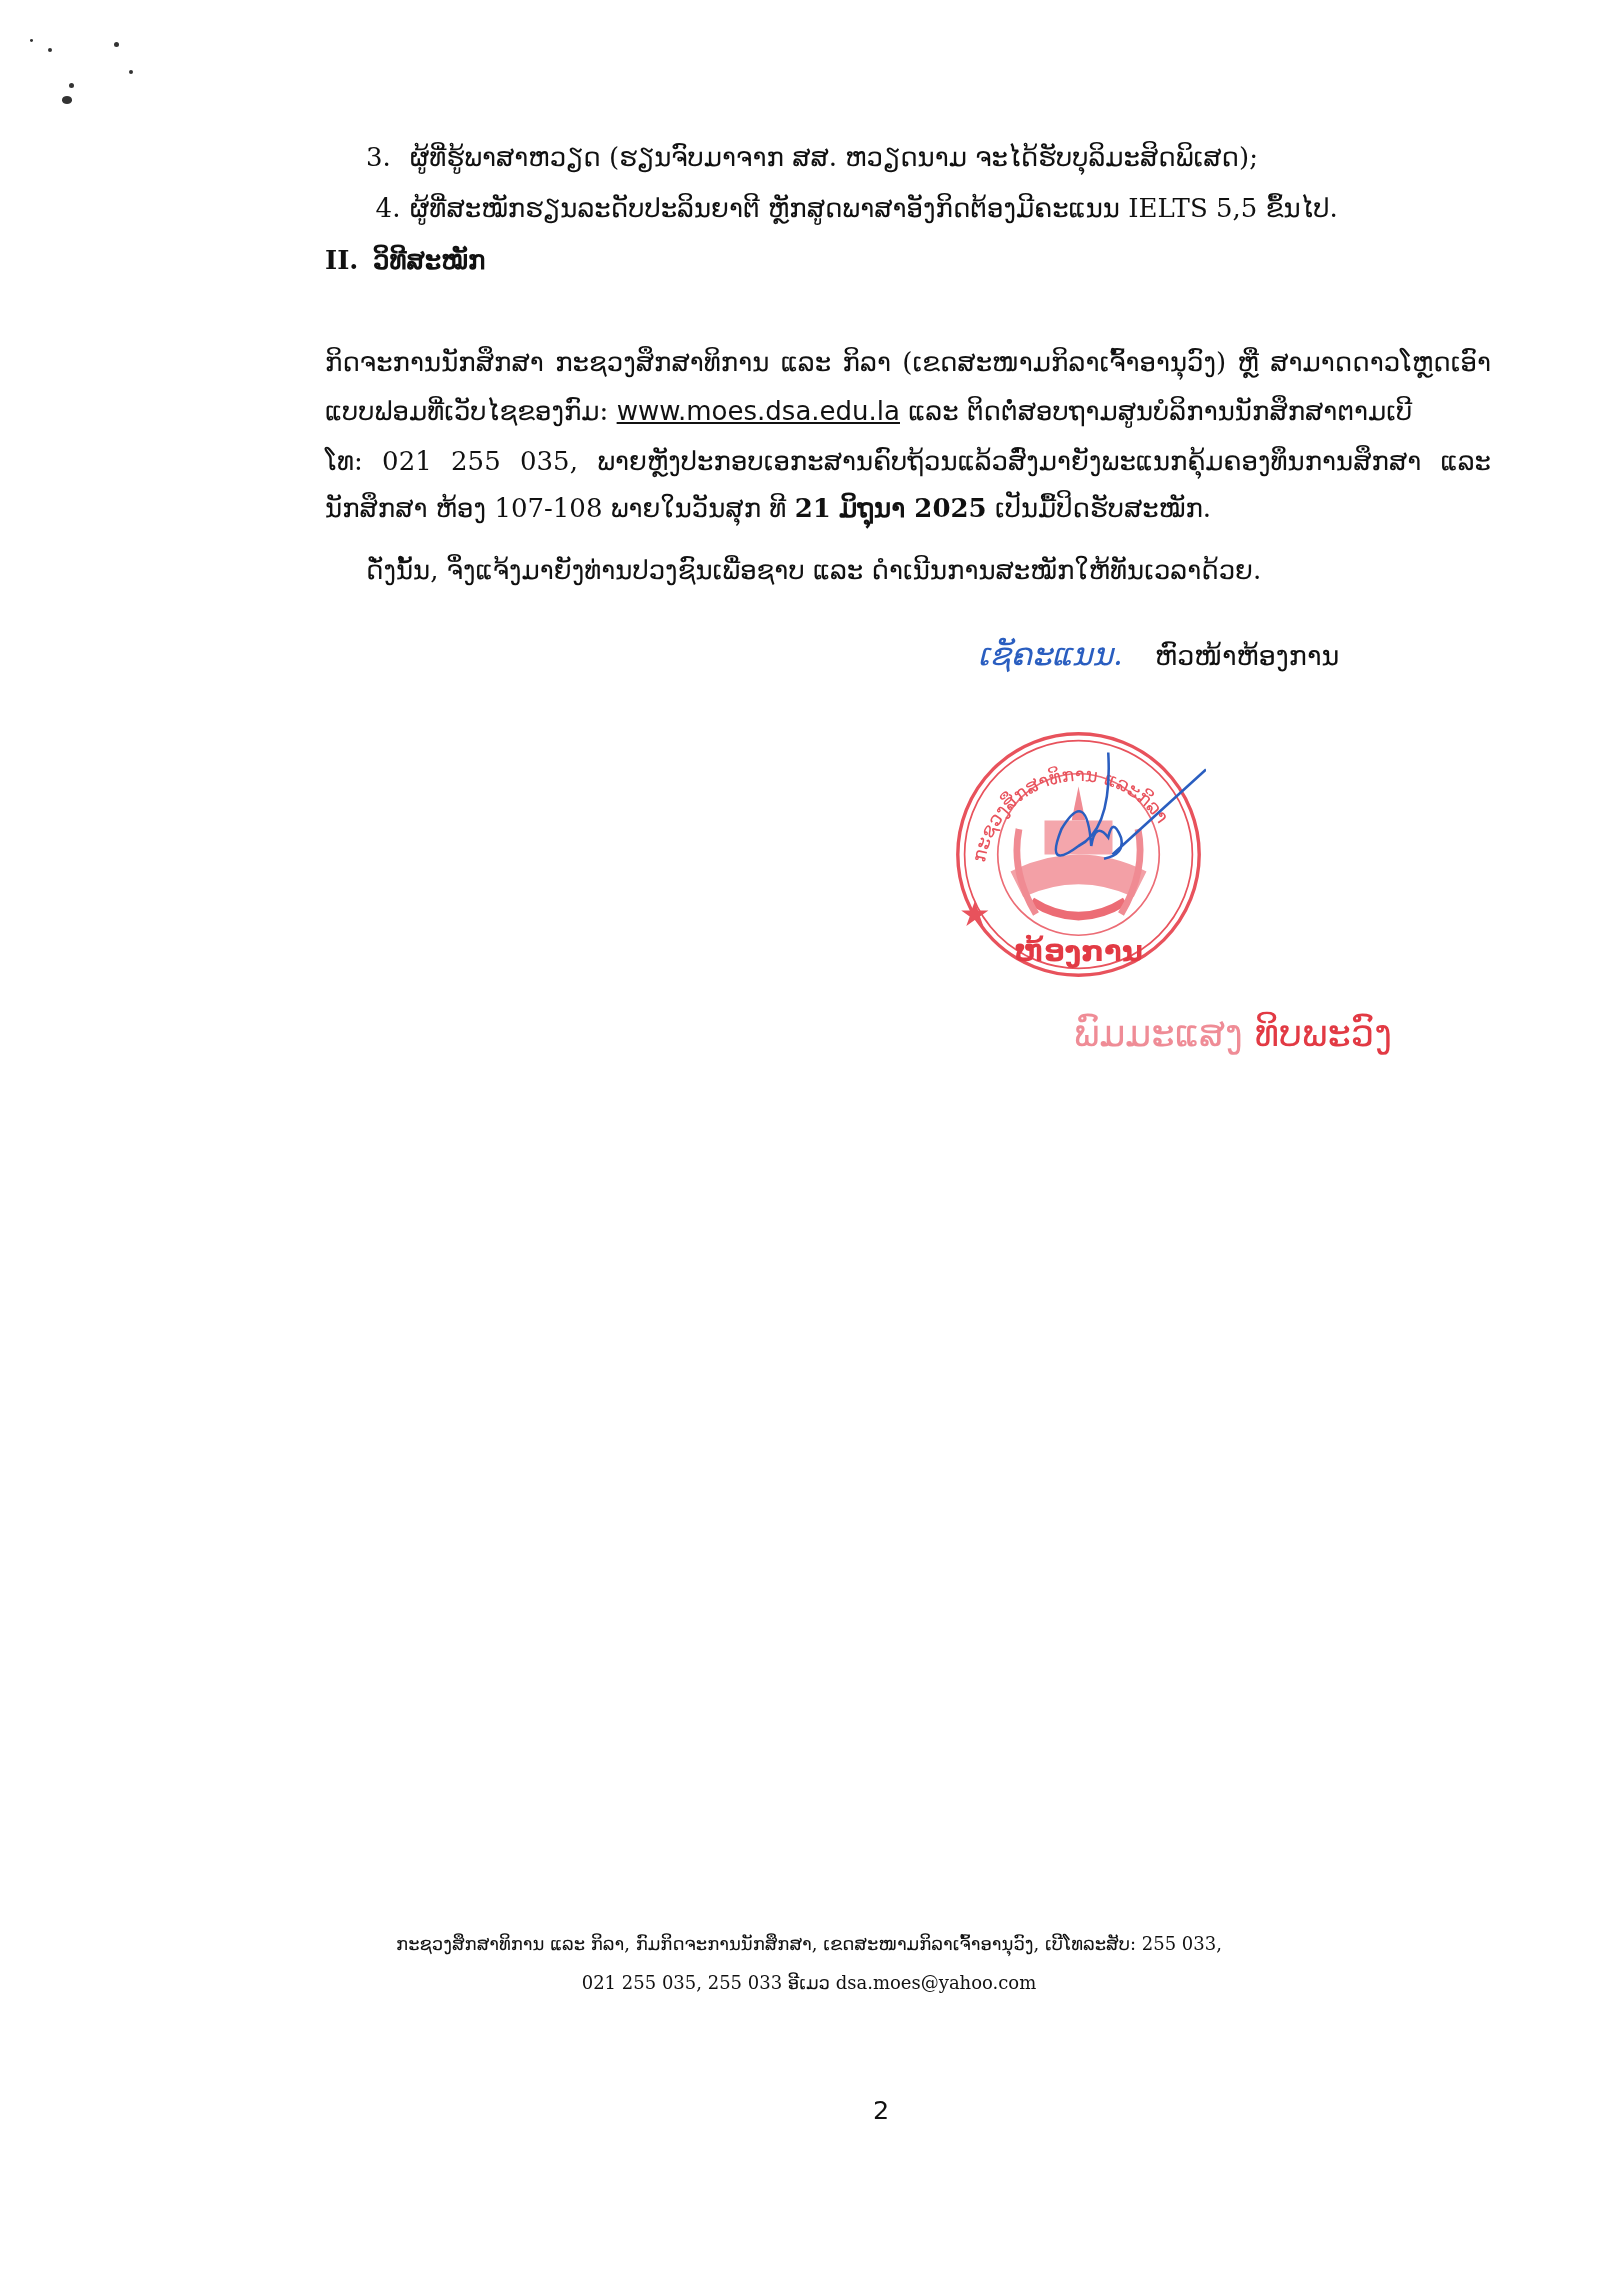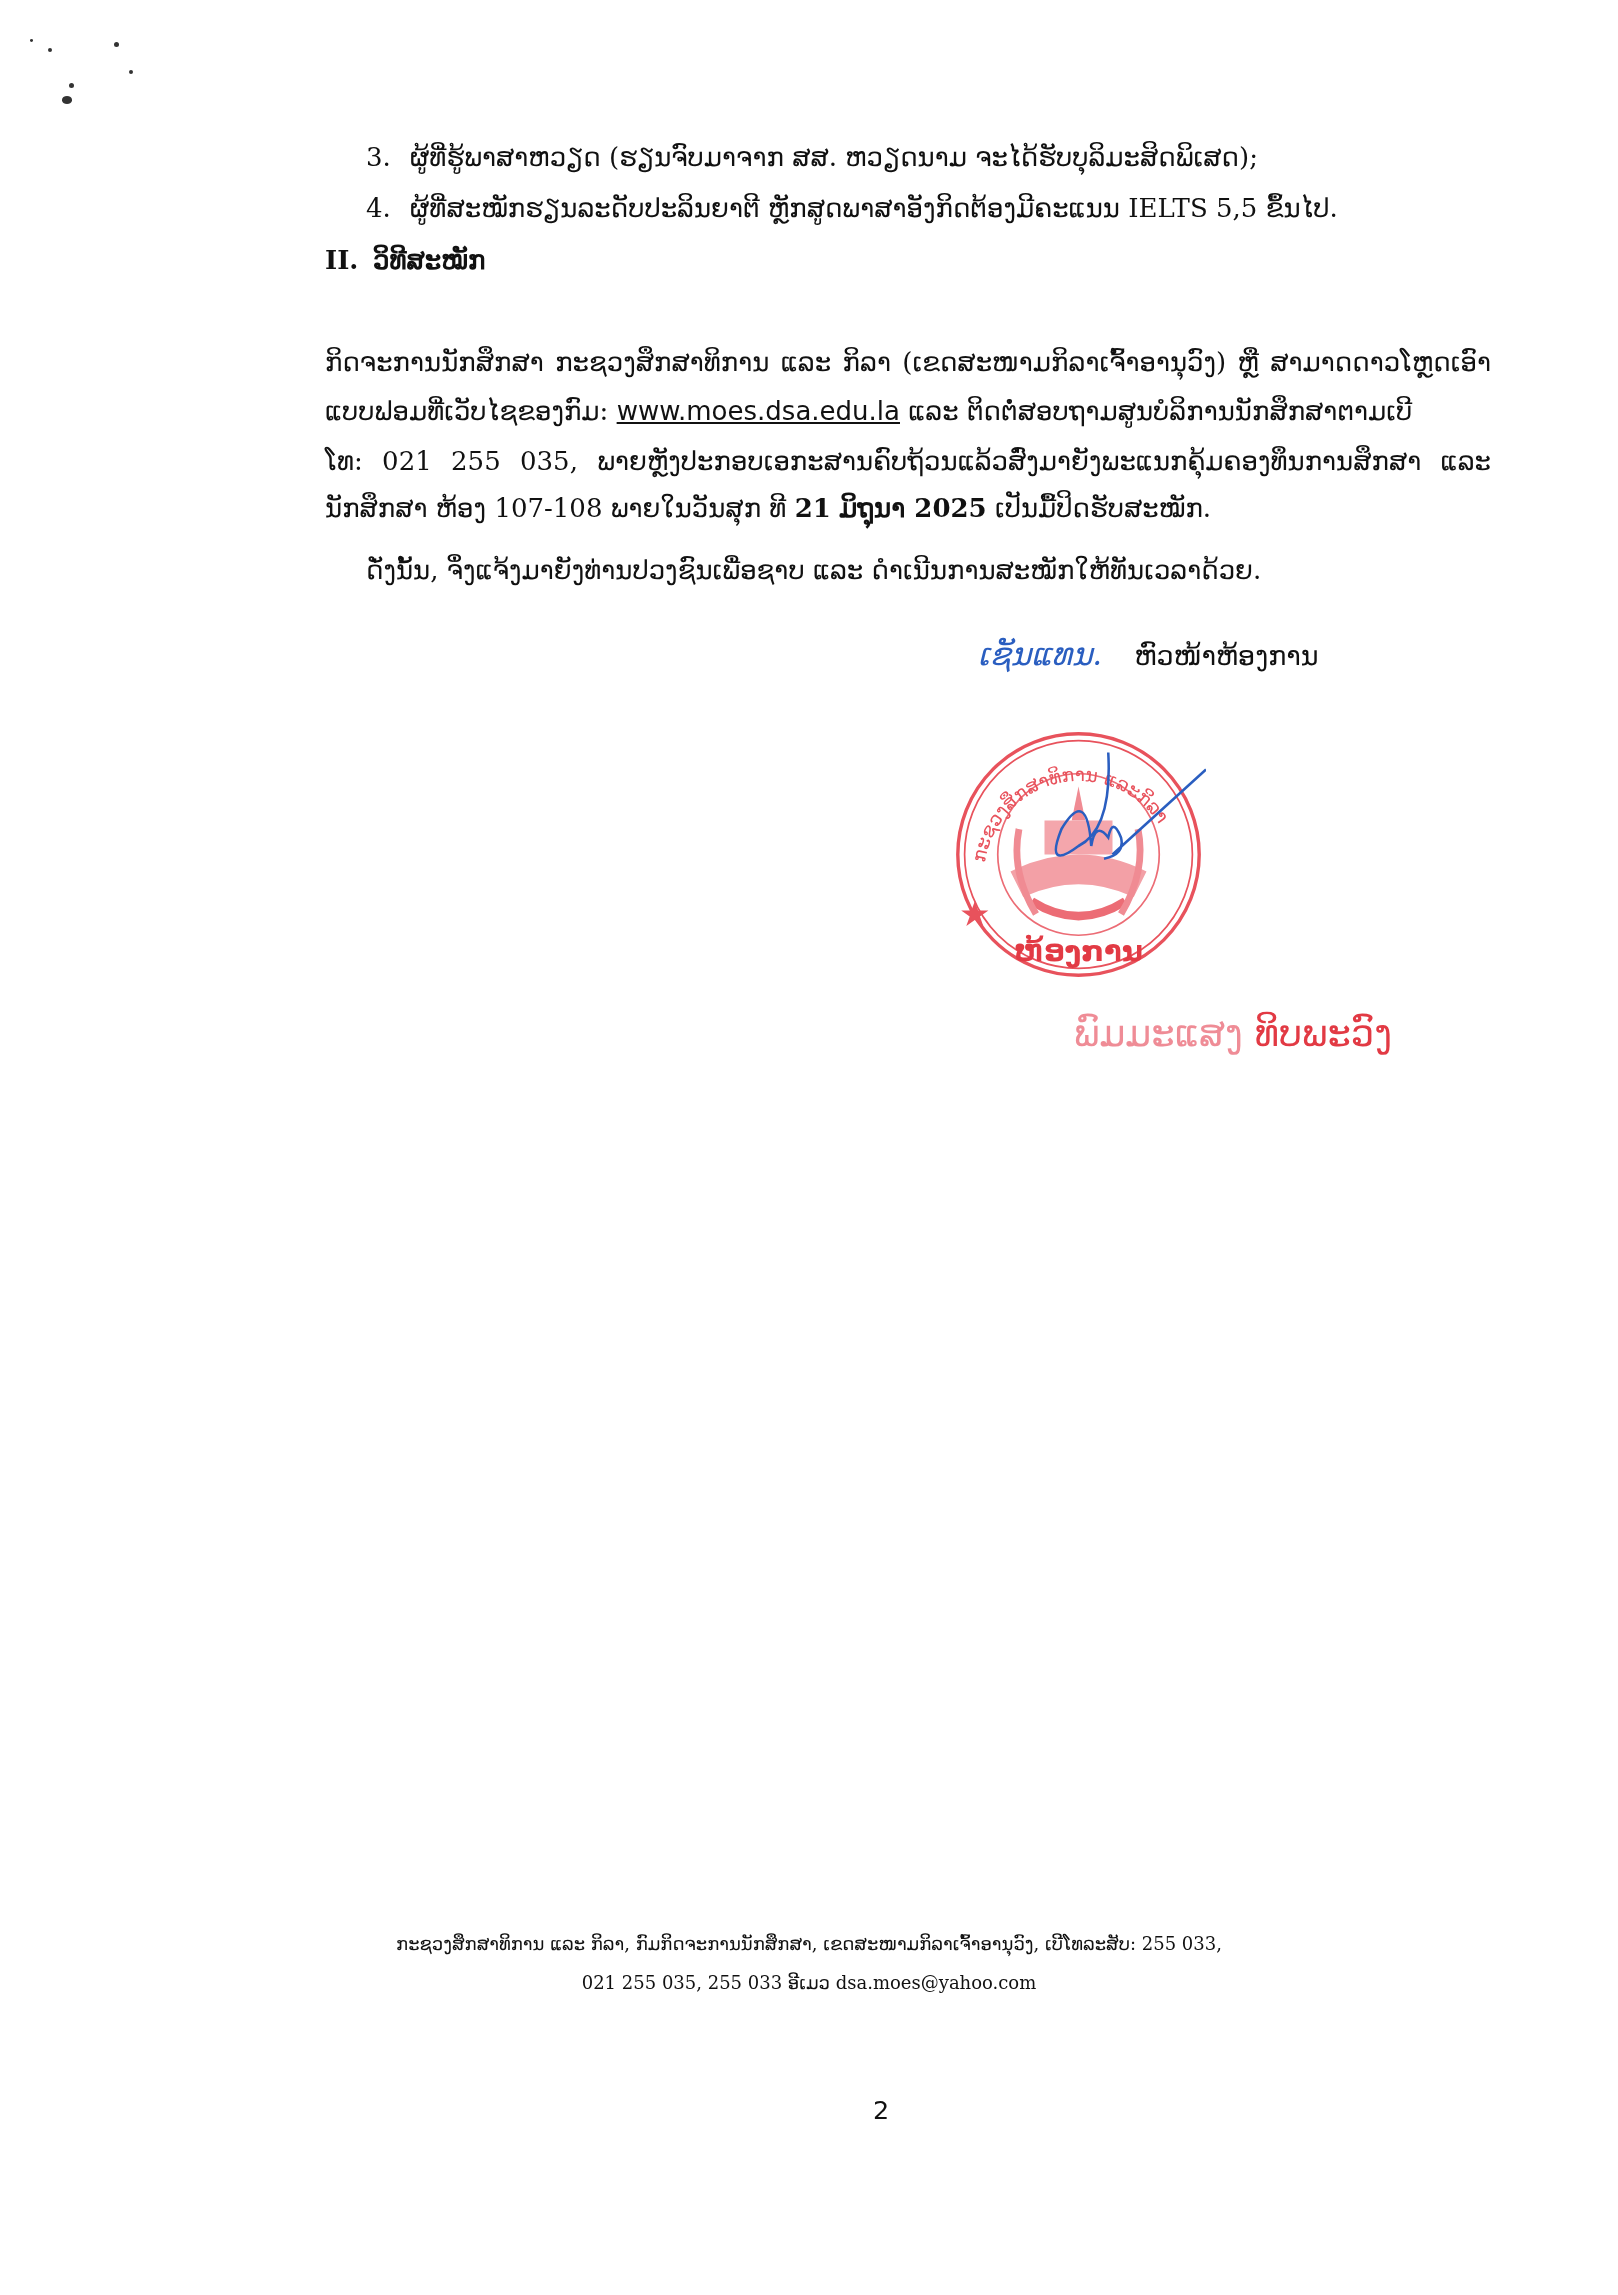"4. ຜູ້ທີ່ສະໝັກຮຽນລະດັບປະລິນຍາຕີ" div.line { text-align: none -> center }
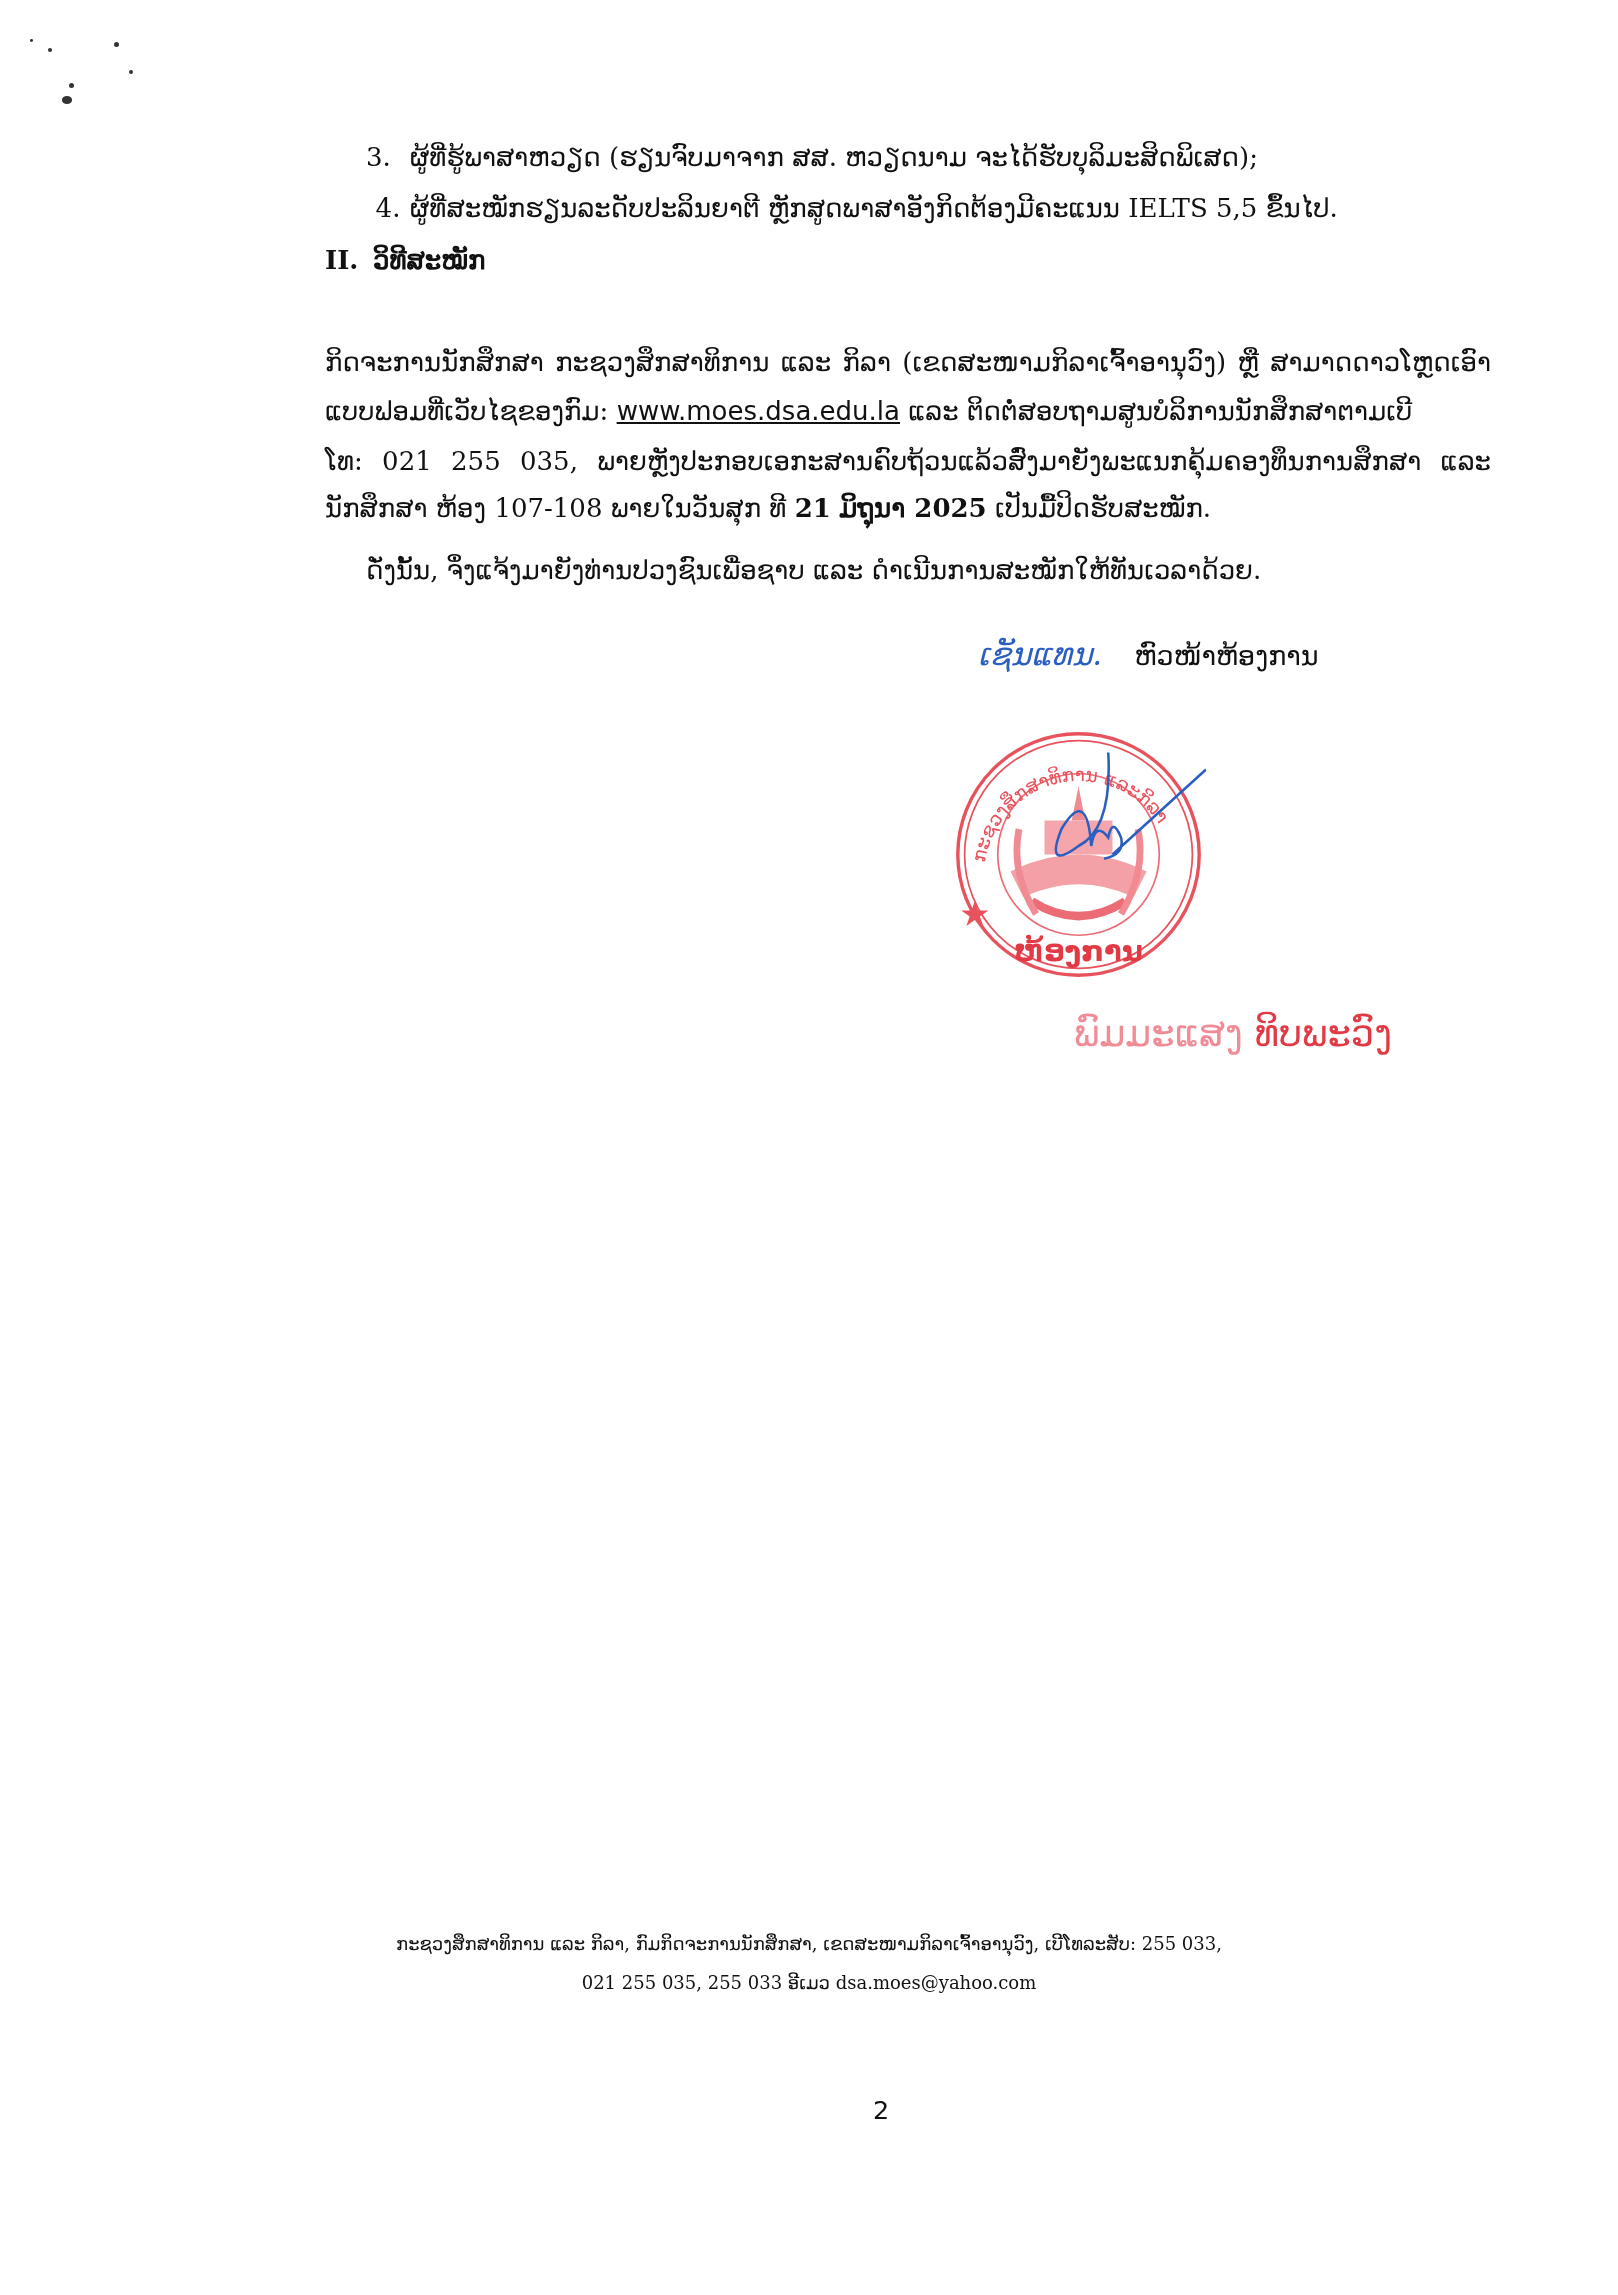"ເຊັນແທນ." span.handwriting { text: ເຊັນແທນ -> ເຊັຄະແນນ }
